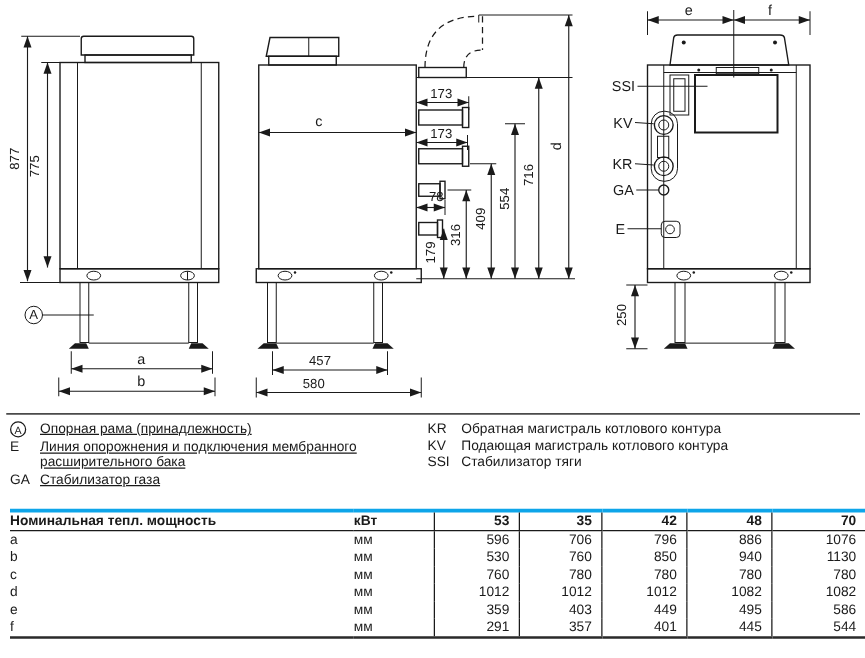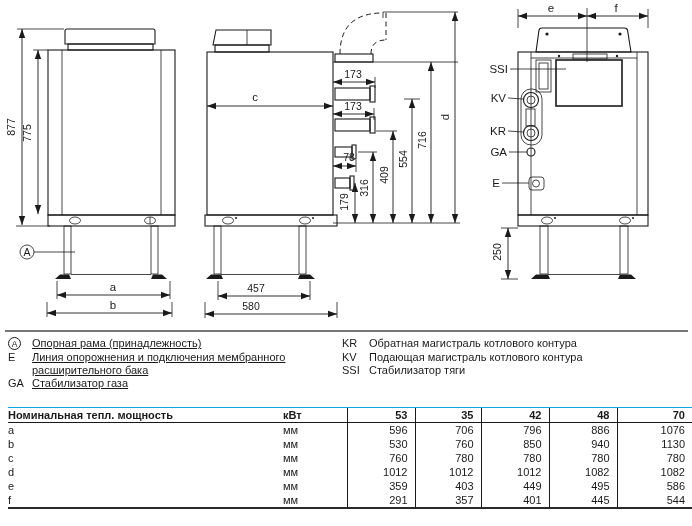"Номинальная тепл. мощность" thead th { border-top: 1px solid #0ea5e9 -> 3px solid #0ea5e9 }
